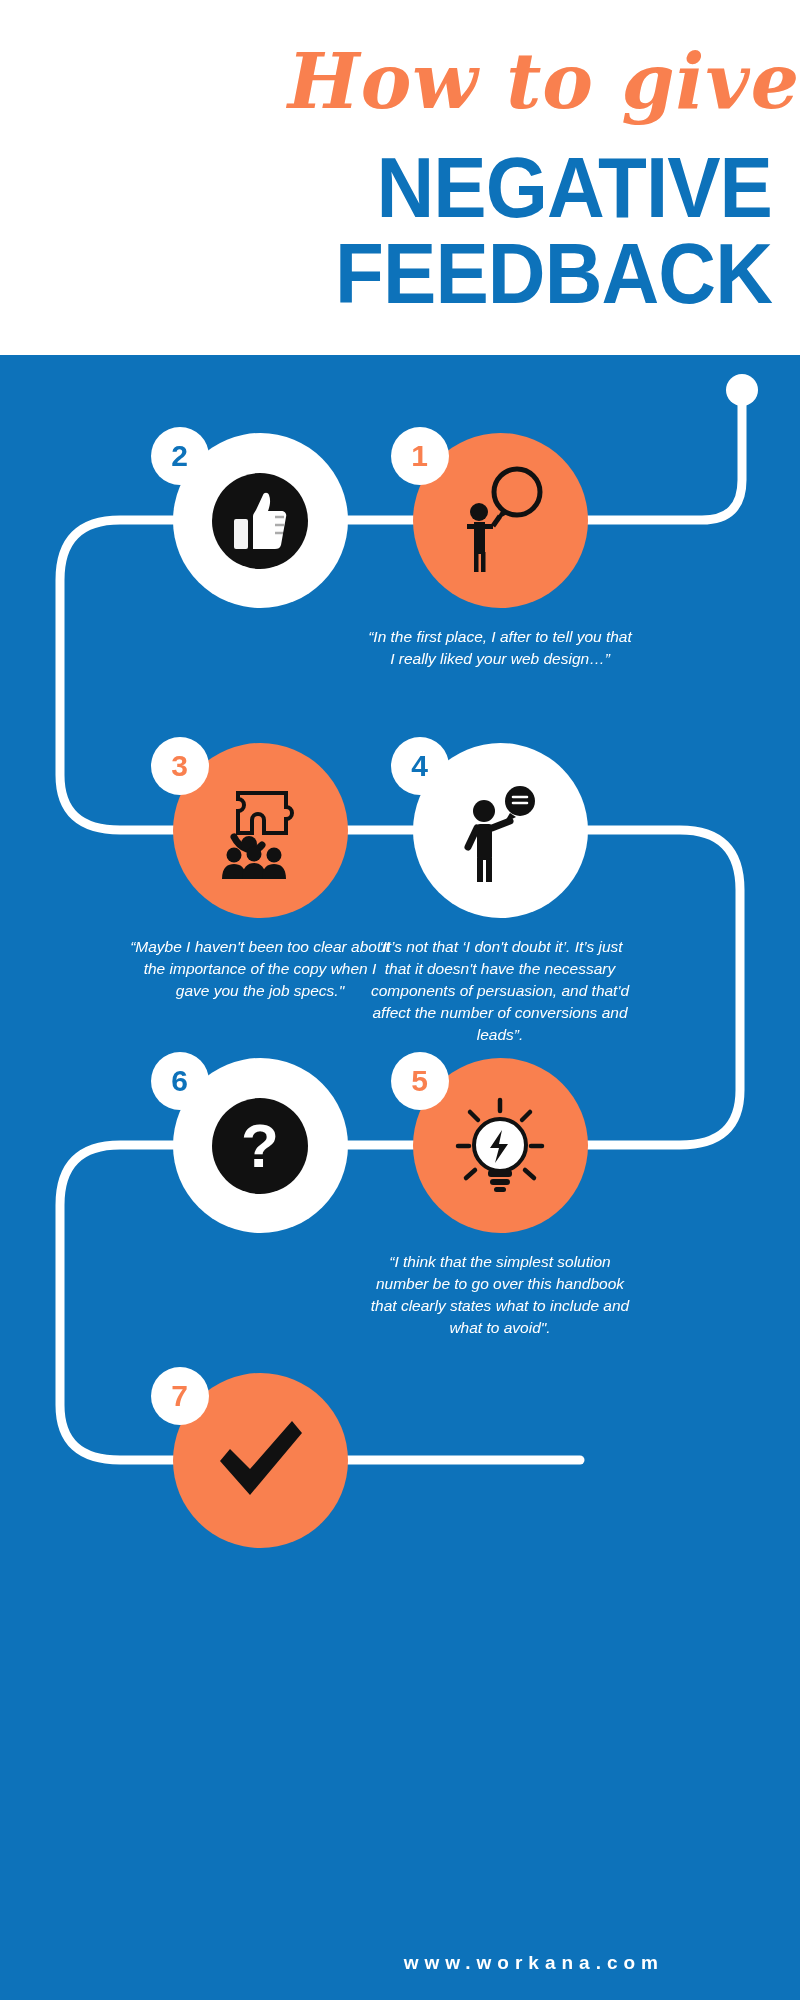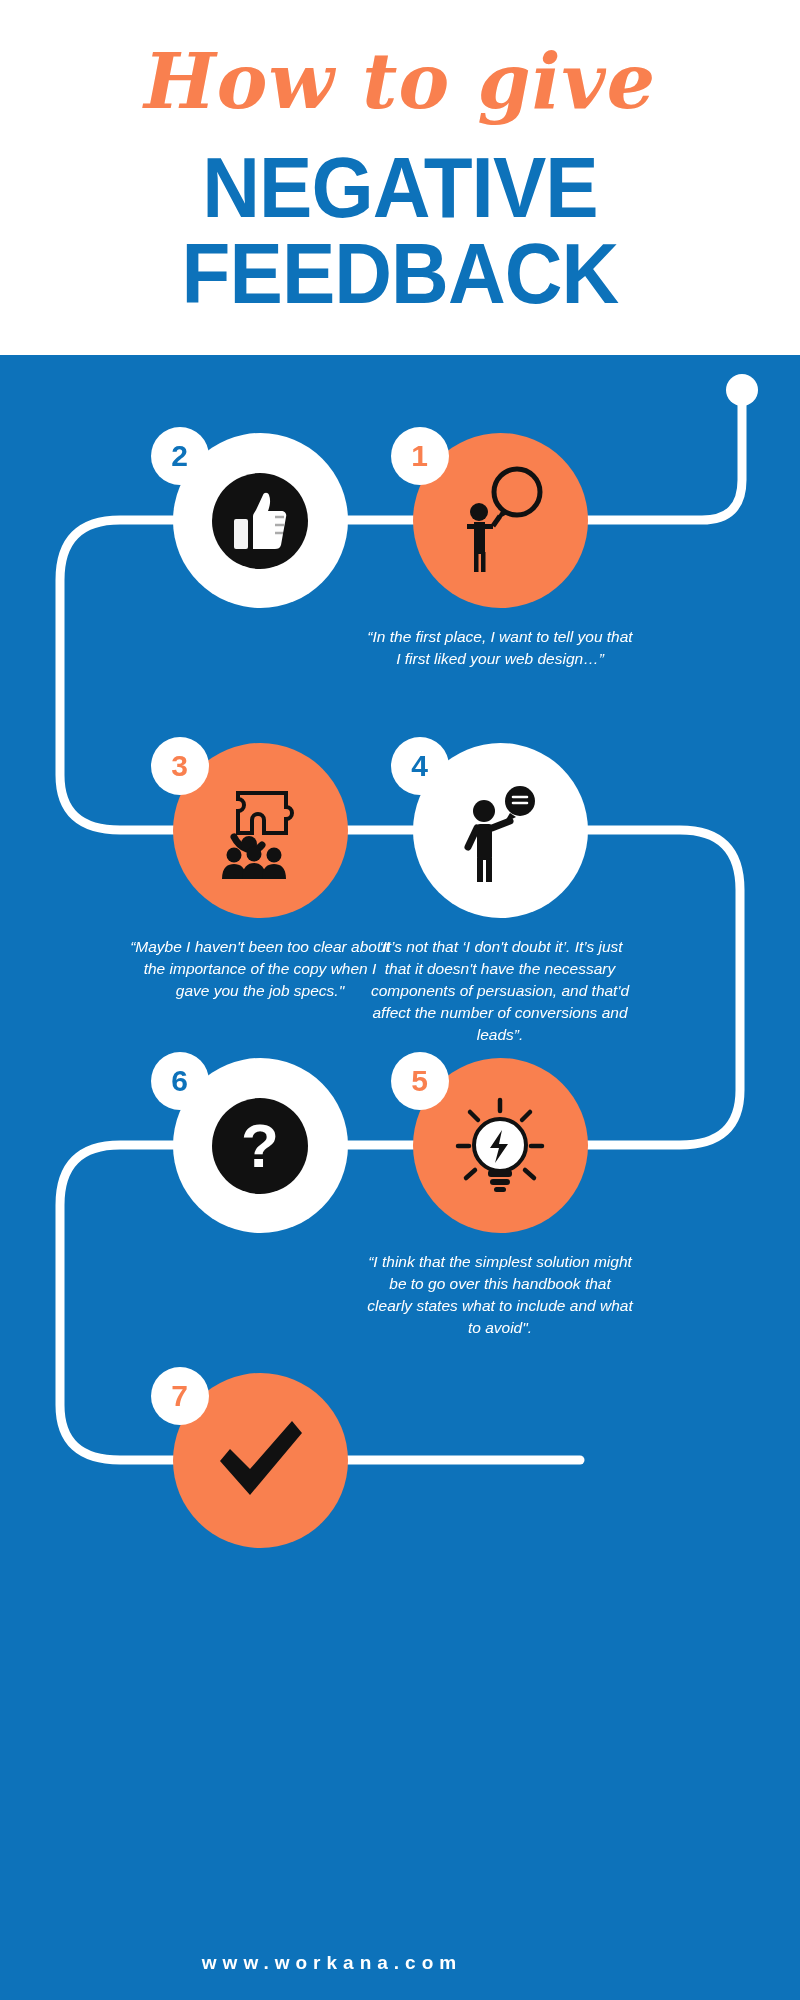"How to give" .header { text-align: center -> right }
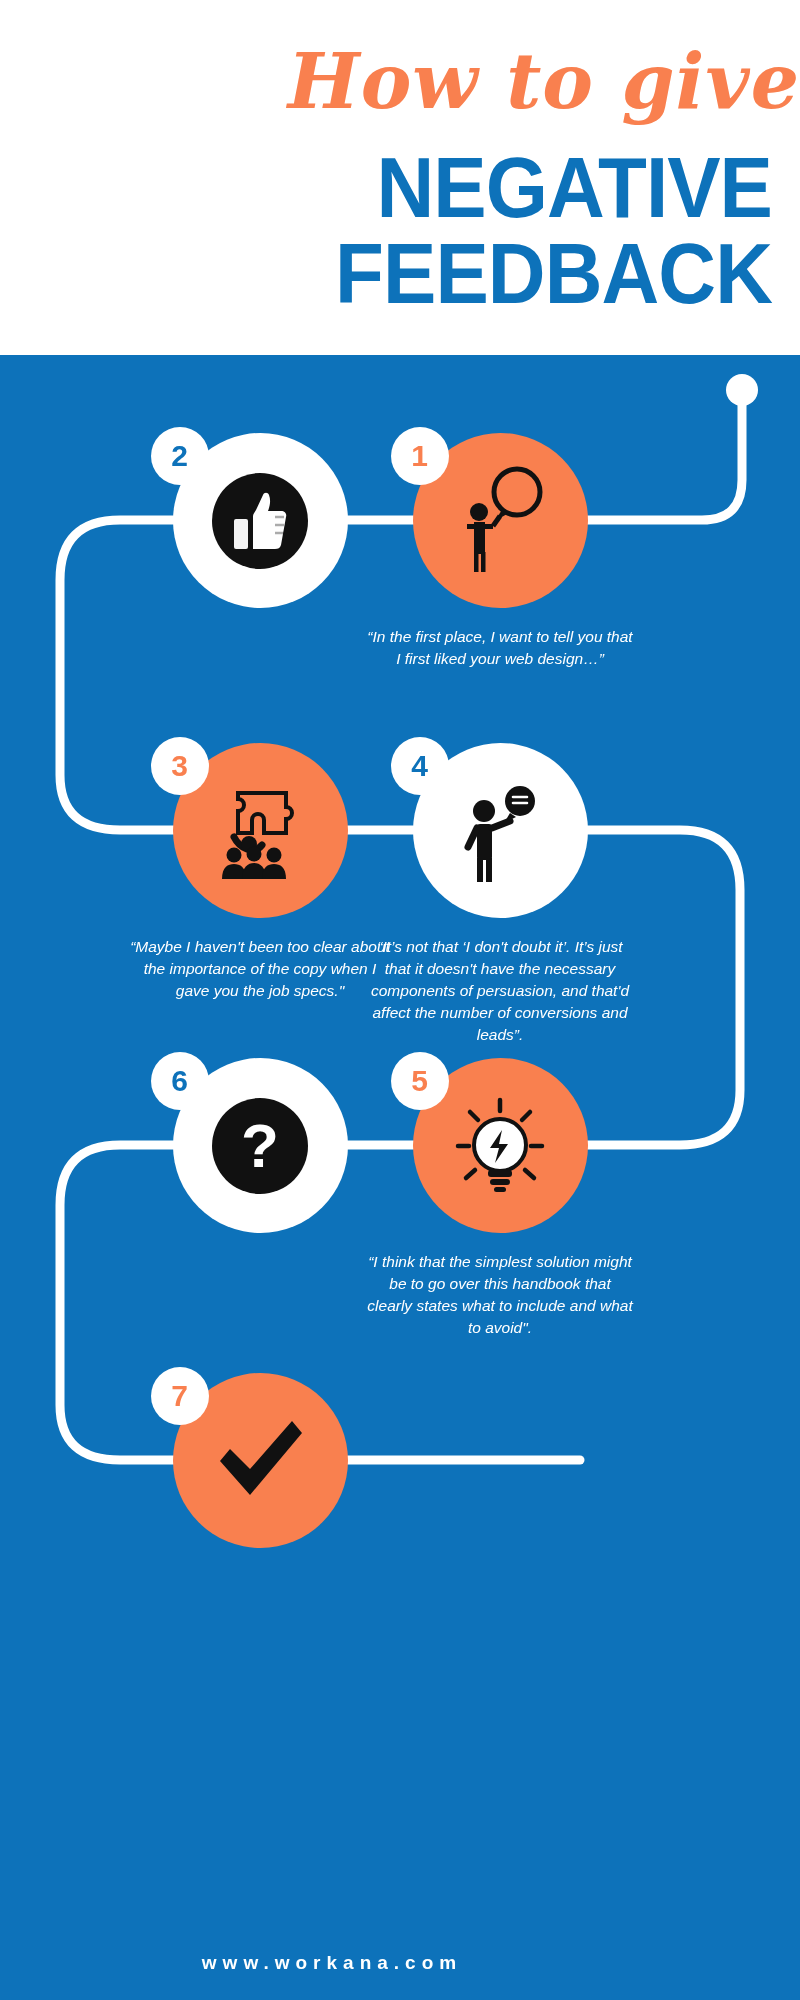"“In the first place, I" div.caption { text: want to tell you that I first -> after to tell you that I really }
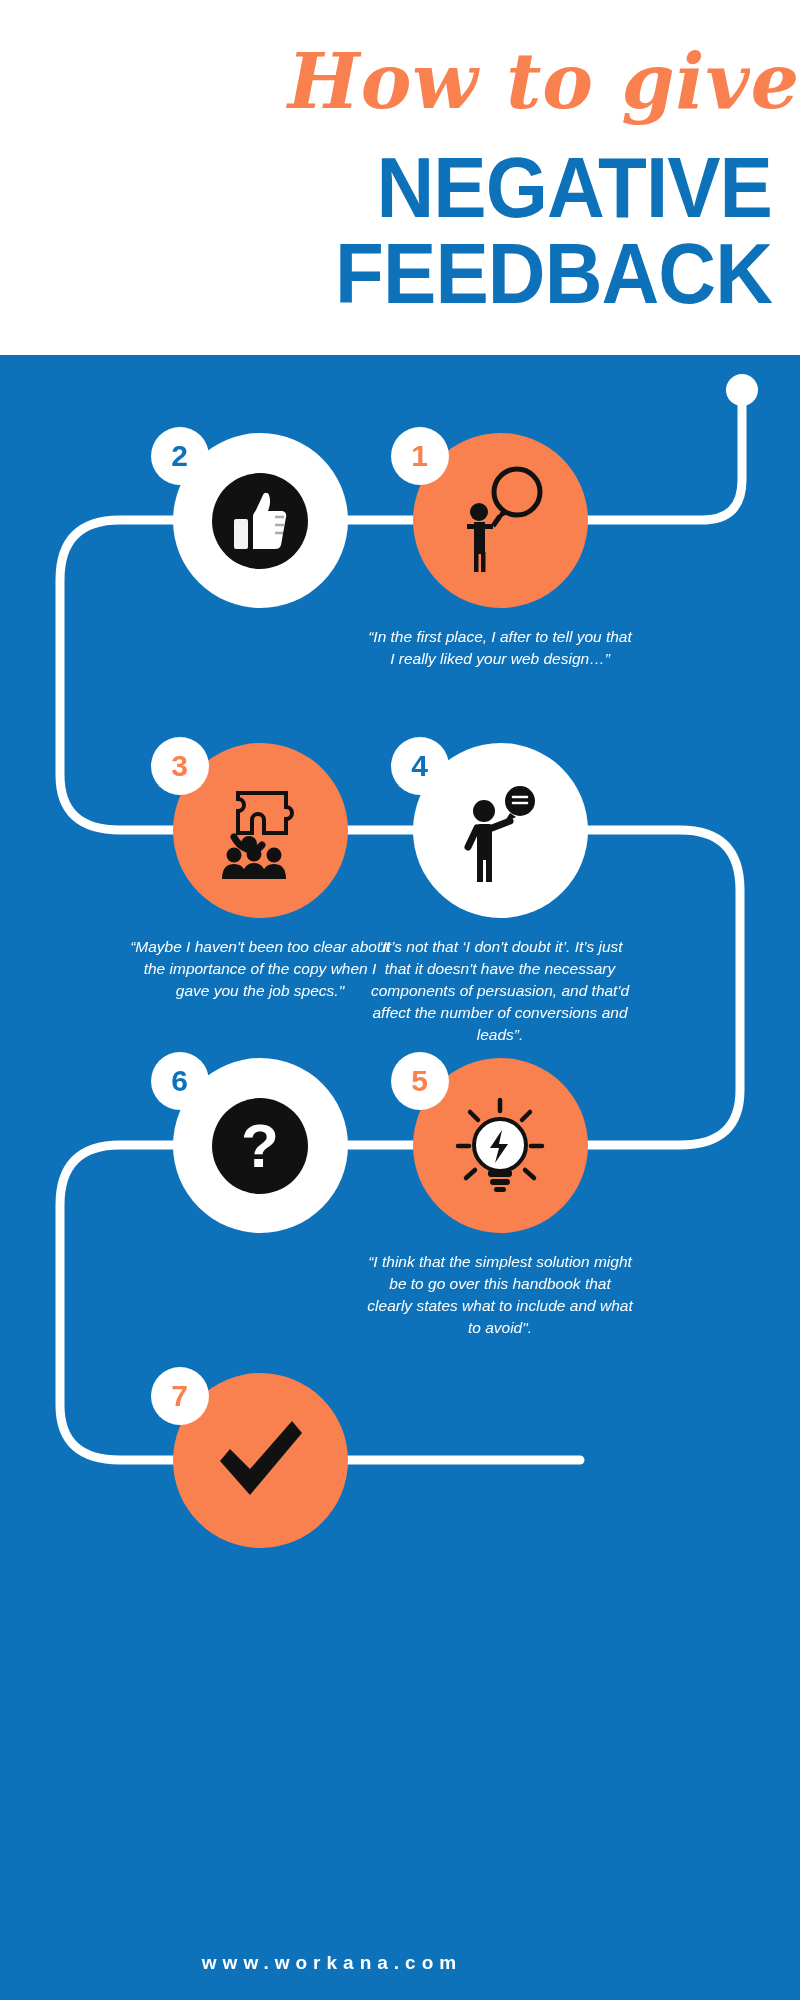"“I think that the simplest" div.caption { text: might -> number }
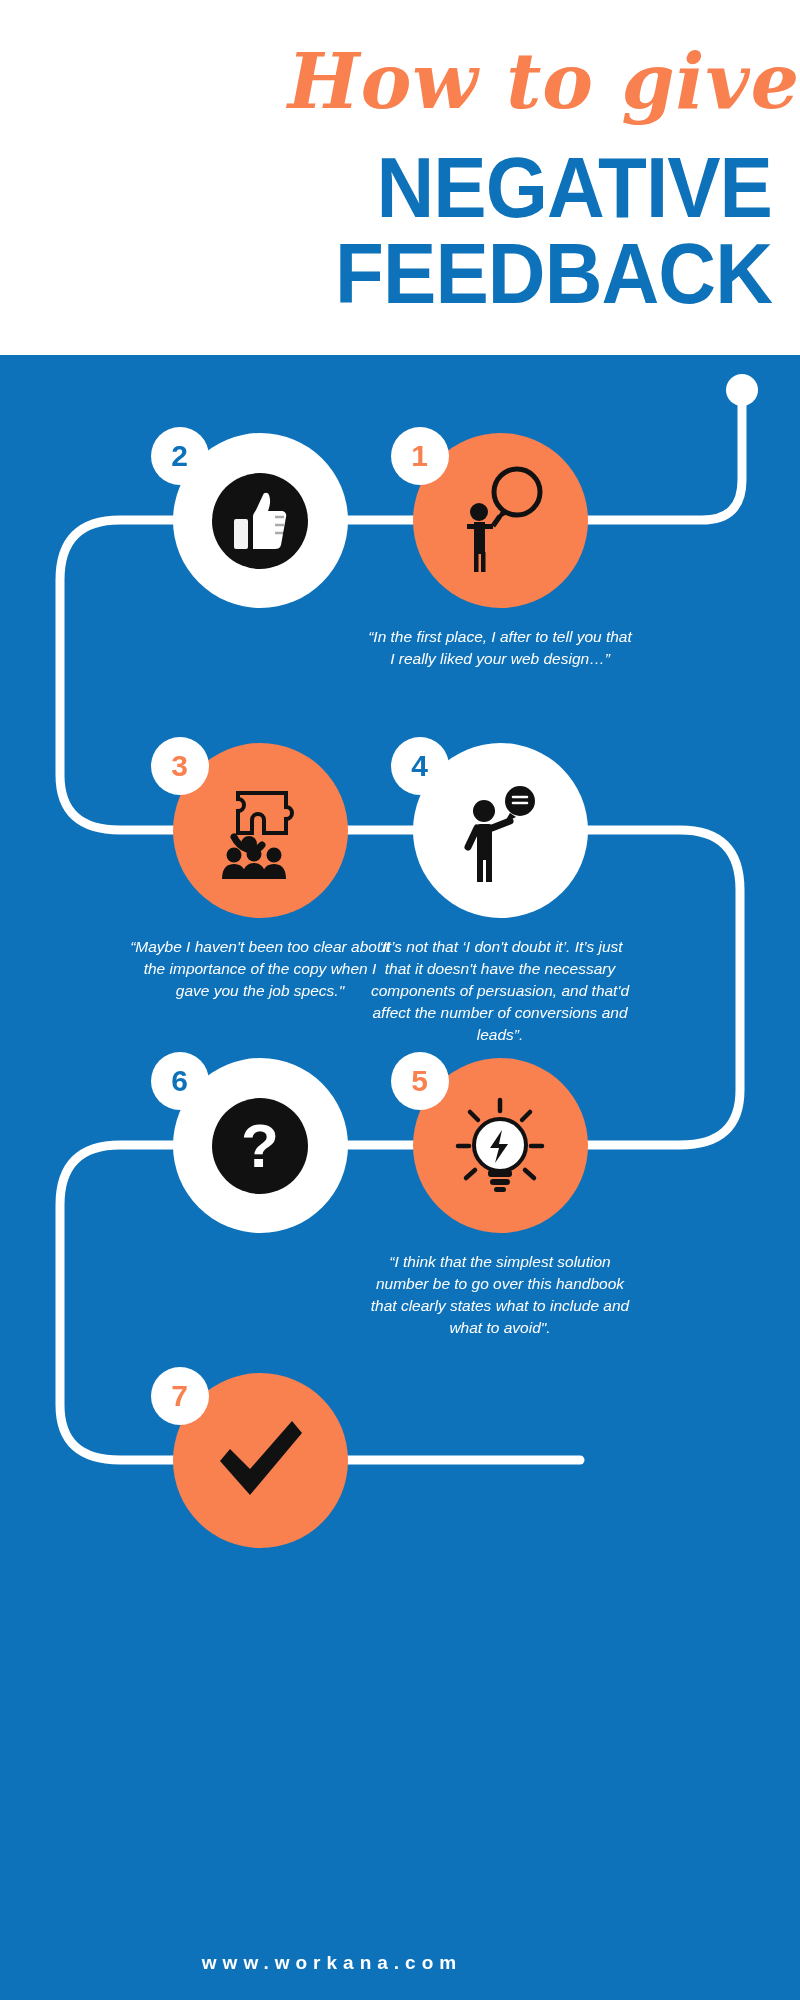"www.workana.com" .footer { text-align: center -> right }
